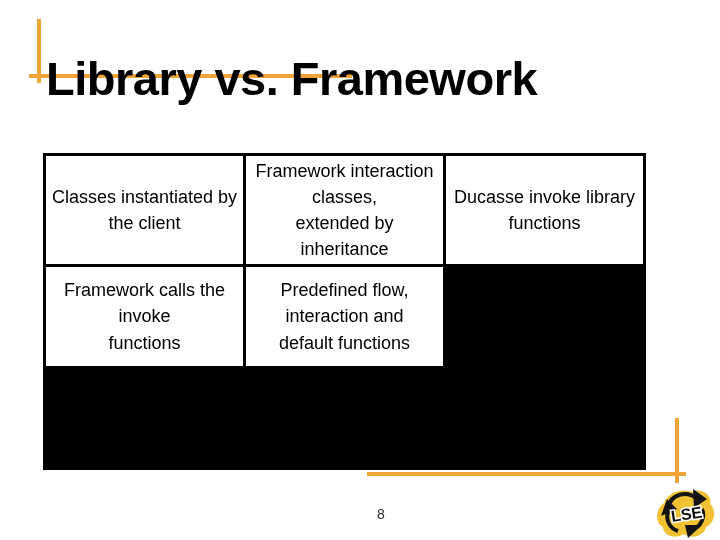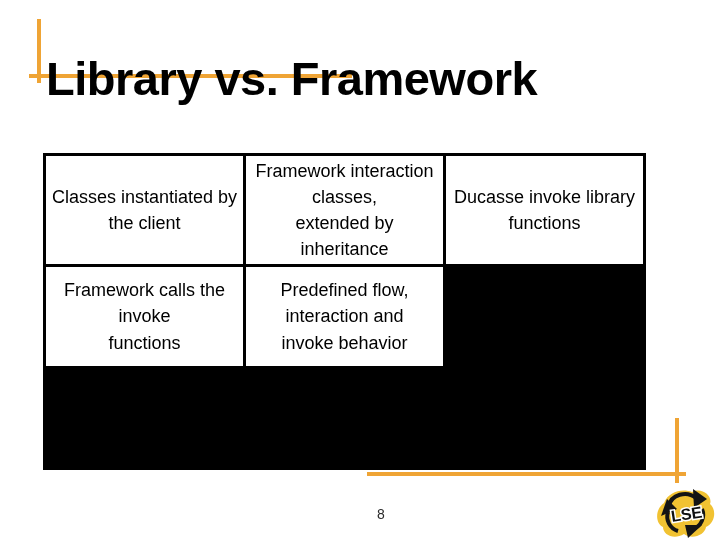"Predefined flow, interaction and" div.table-cell { text: invoke behavior -> default functions }
